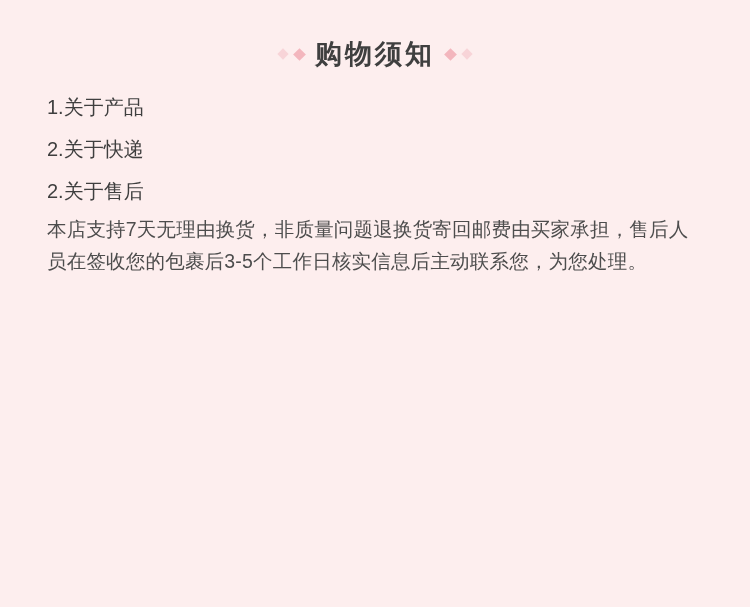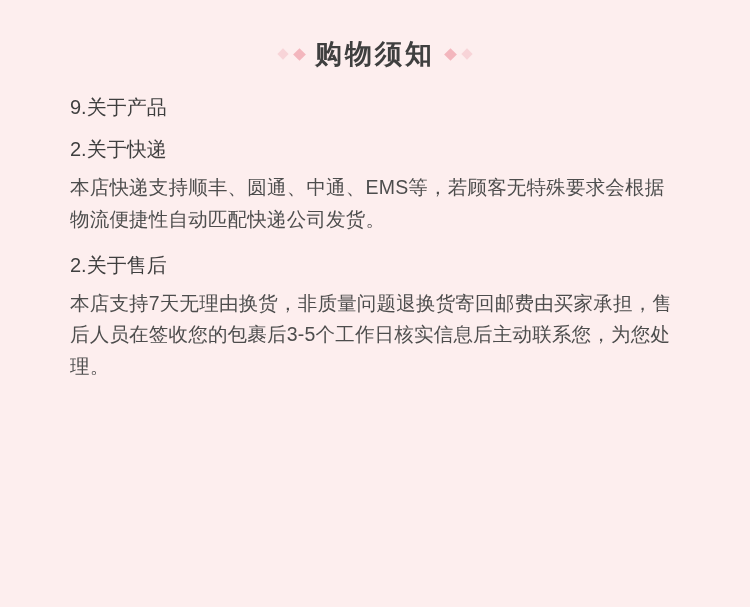"购物须知" .page { padding: 0 70px -> 0 47px }
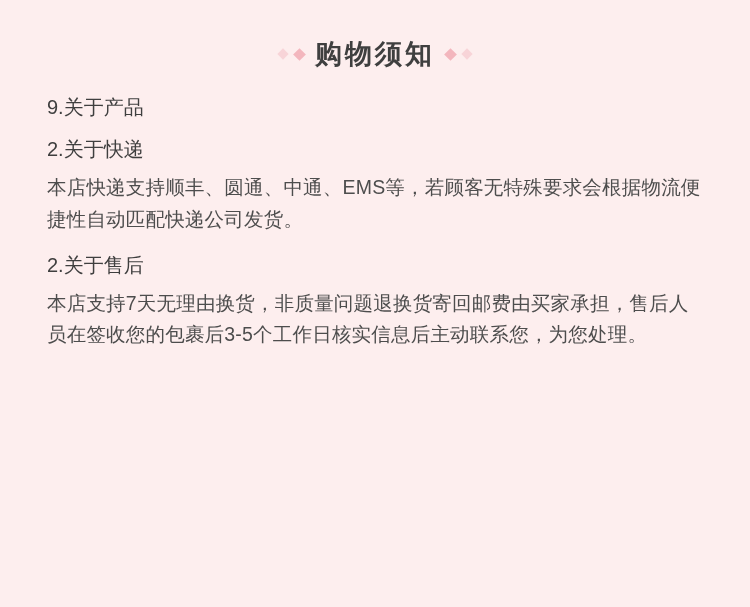"9.关于产品" h2.sec-head { text: 9 -> 1 }
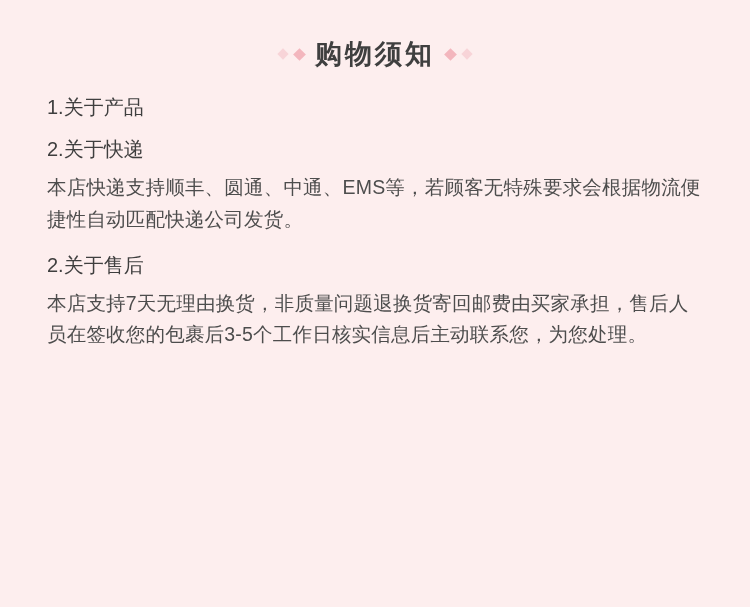"本店快递支持顺丰、圆通、中通、EMS等，若顾客无特殊要求会根据物流便捷性自动匹配" p.sec-body { html: <p>本店快递支持顺丰、圆通、中通、EMS等，若顾客无特殊要求会根据物流便捷性自动匹配快递公司发货。</p> -> none }
